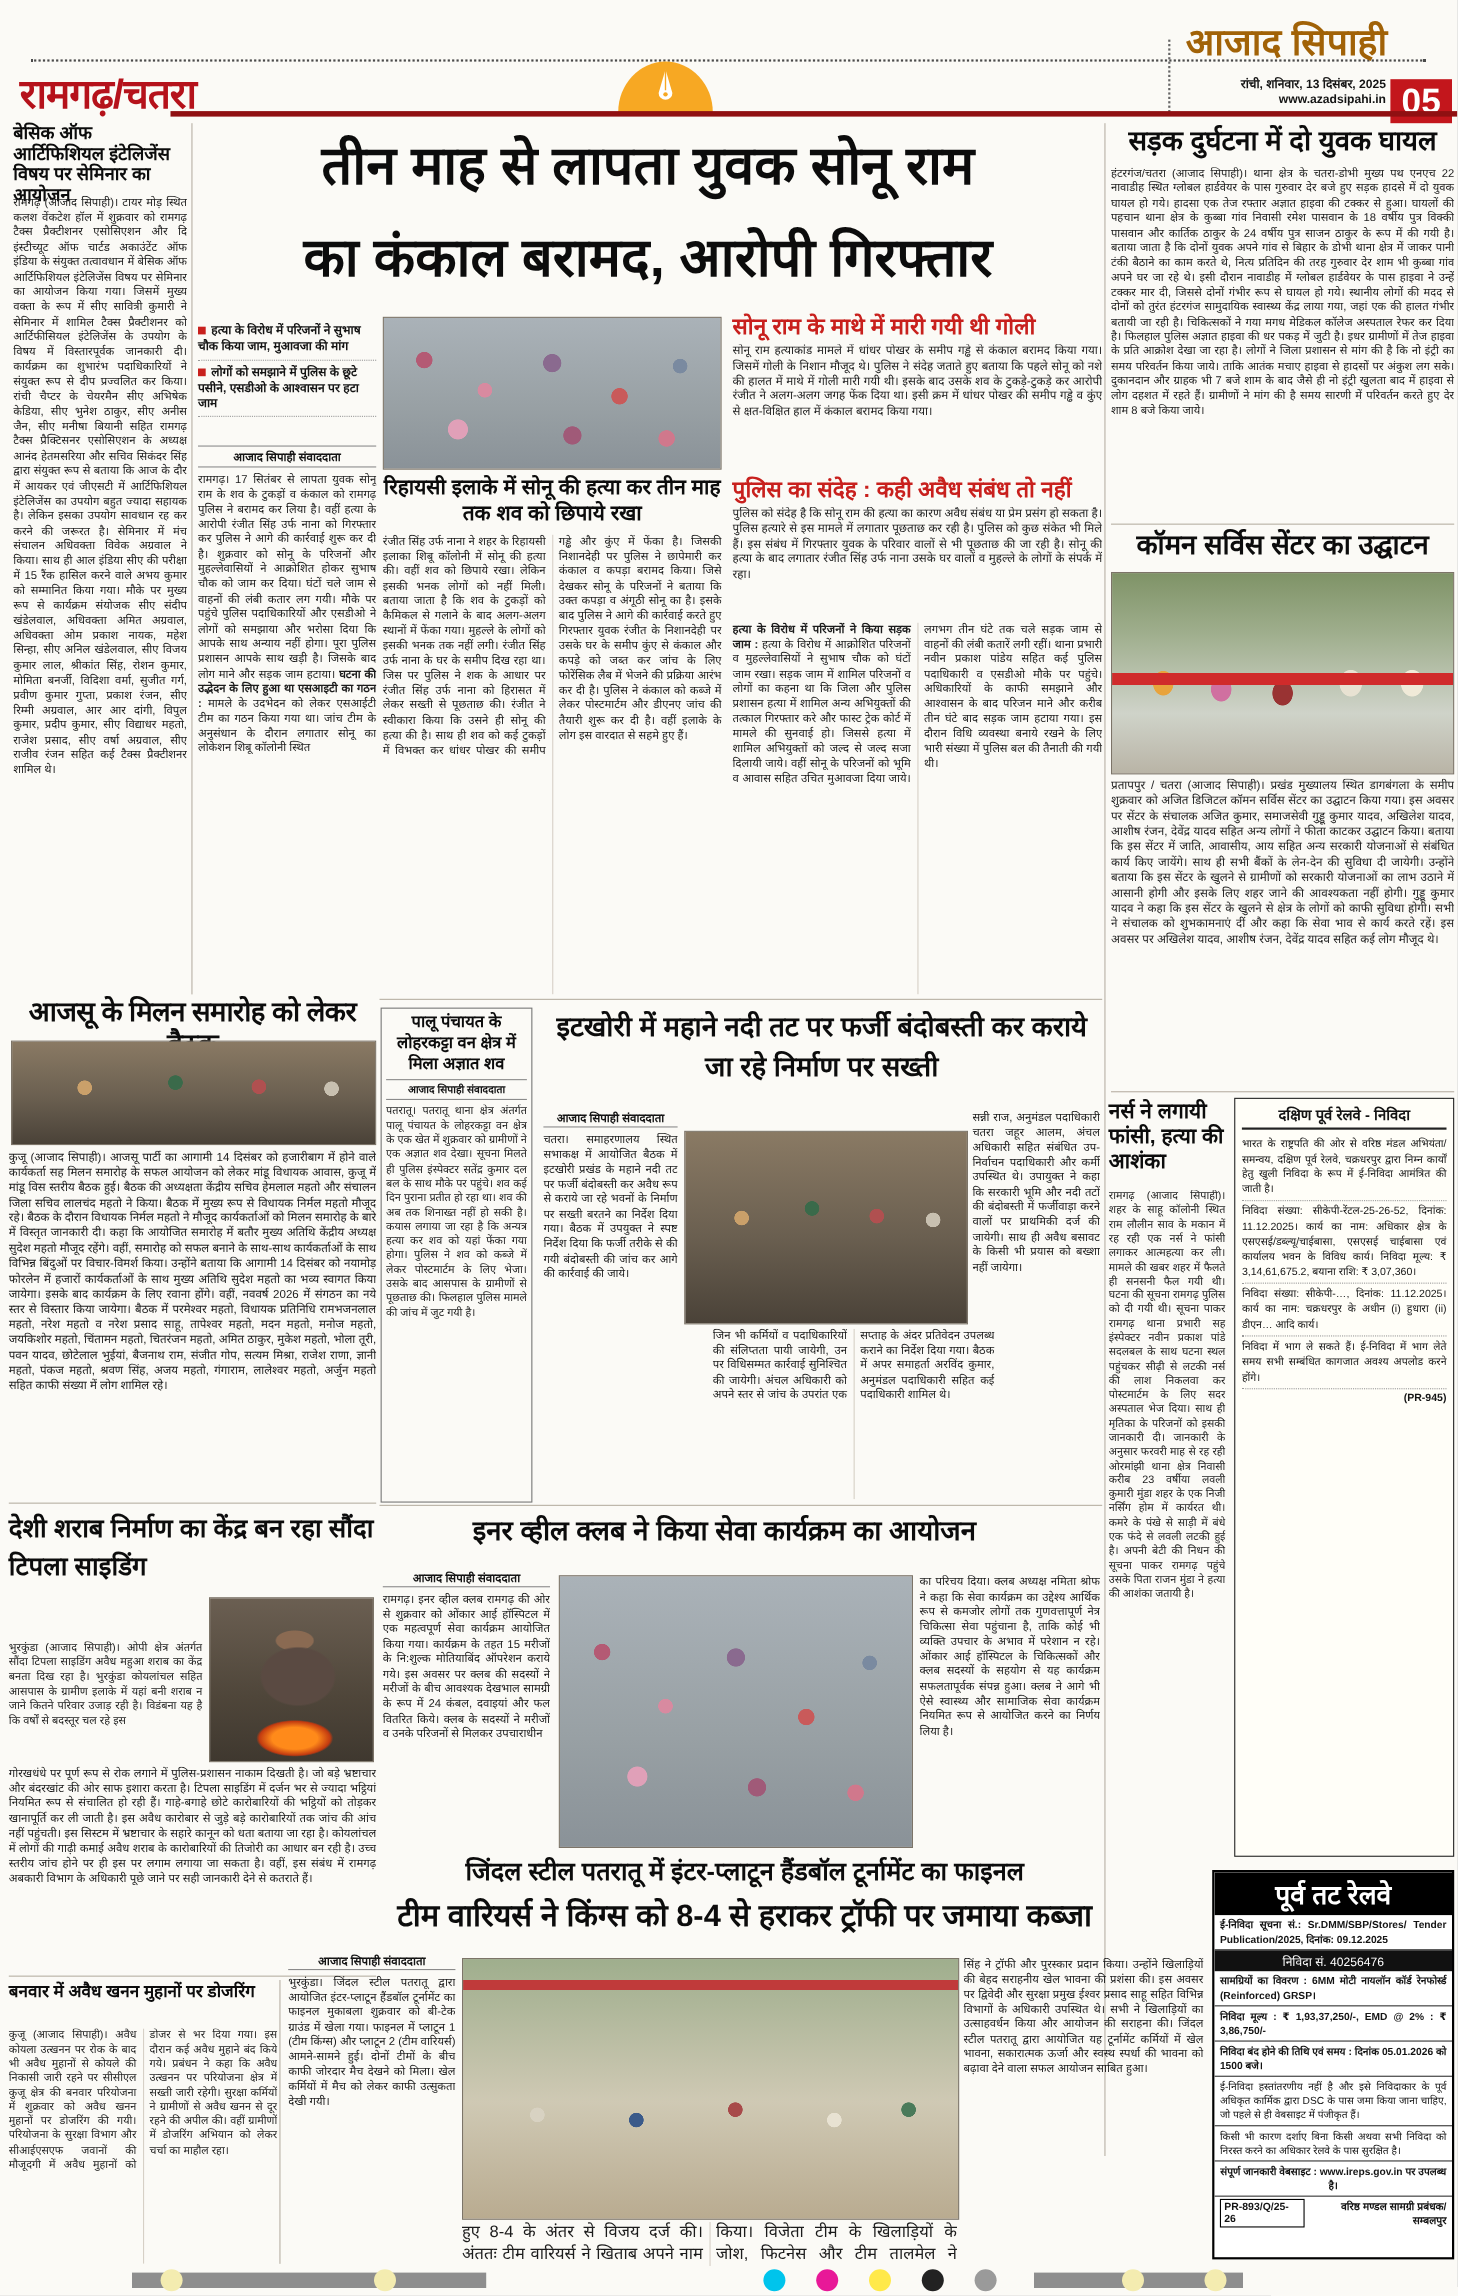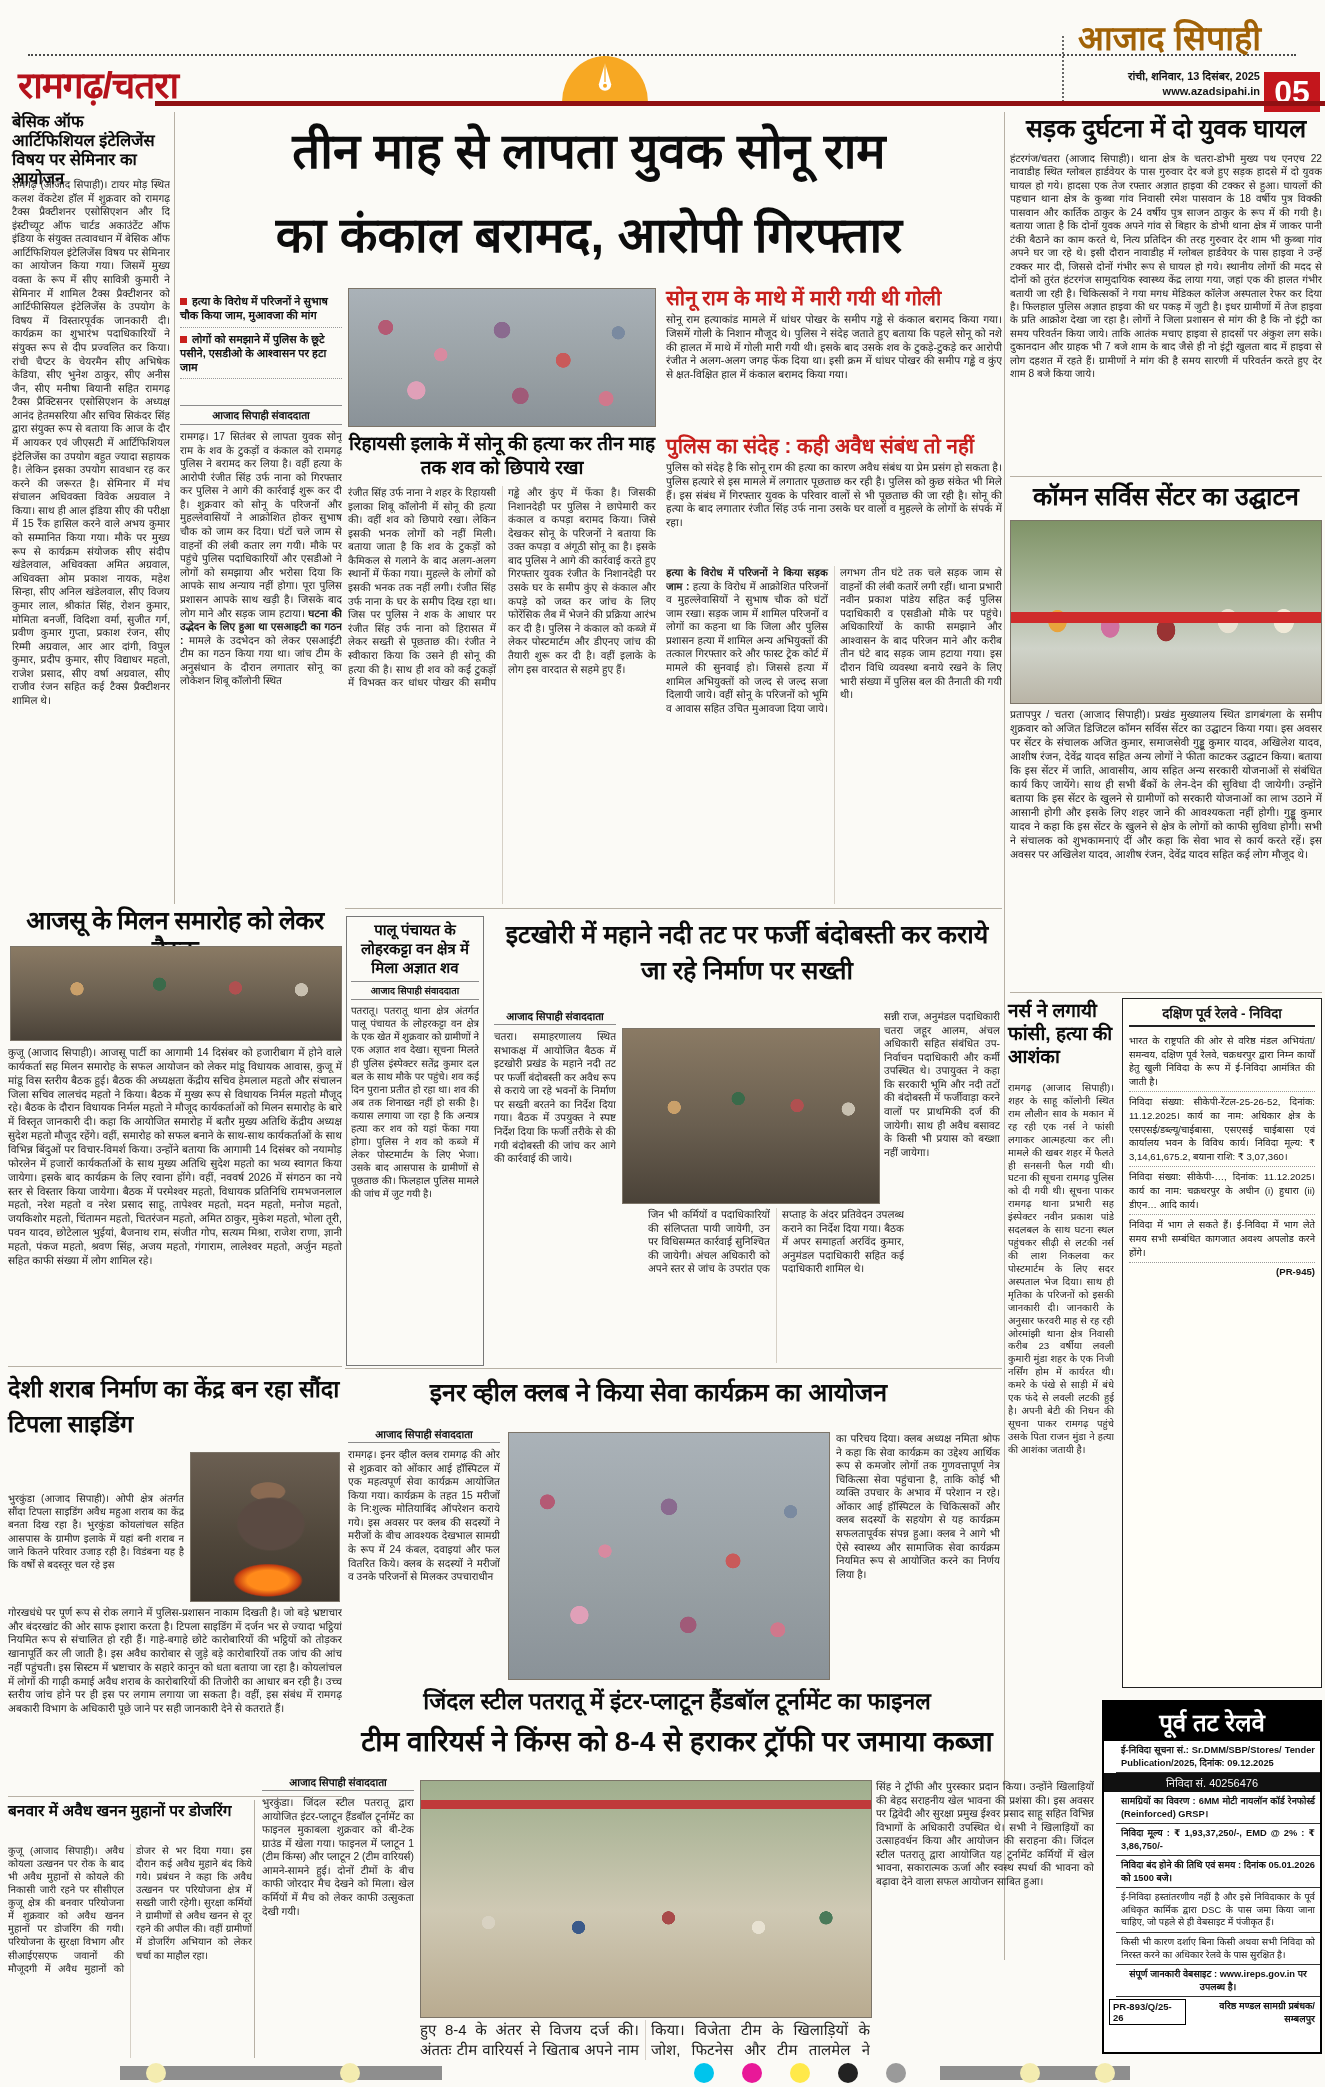"ई-निविदा सूचना सं.: Sr.DMM/SBP/Stores/" .ecr-line { margin-left: 12px -> none }
